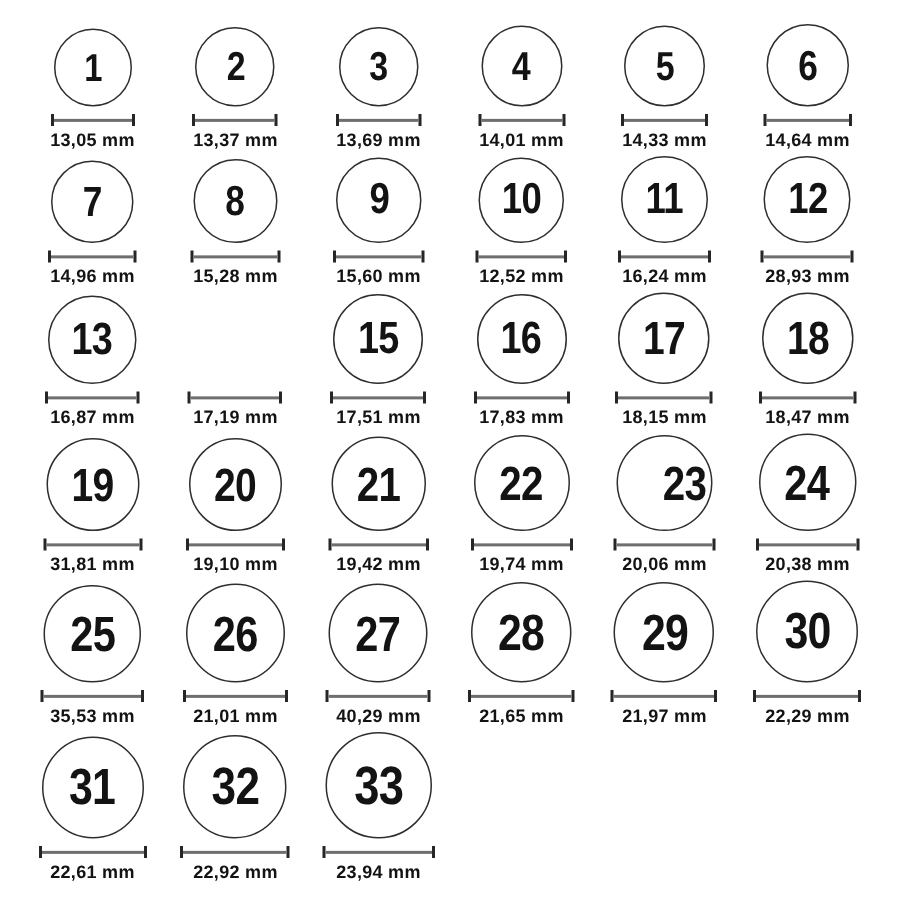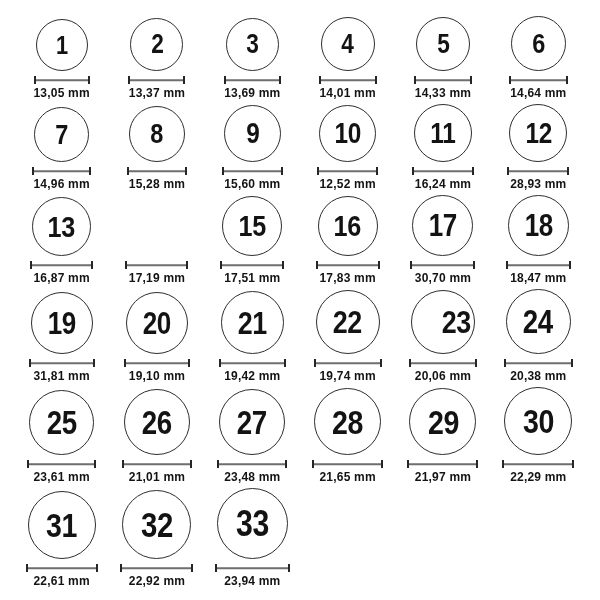"30,70 mm" div.mm { text: 30,70 -> 18,15 }
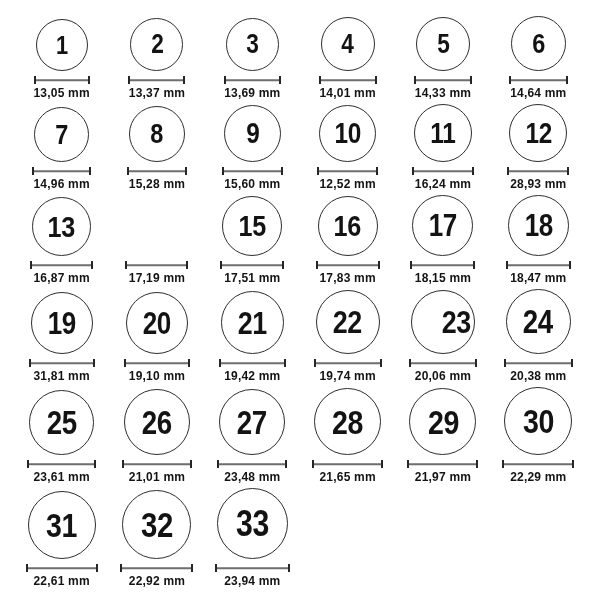"23,61 mm" div.mm { text: 23,61 -> 35,53 }
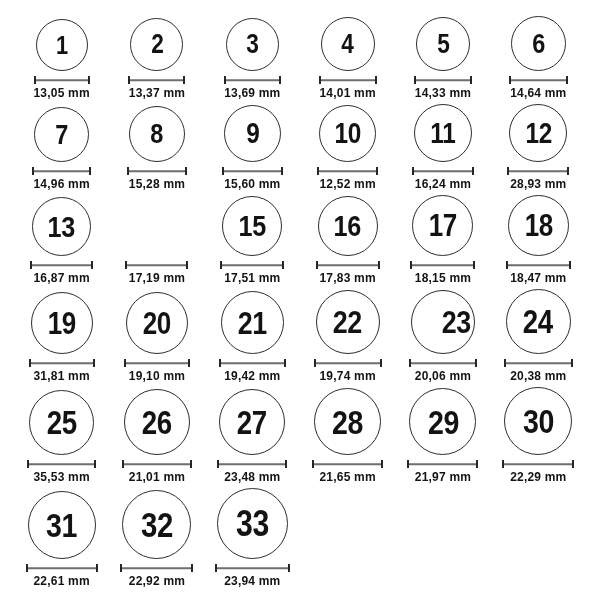"23,48 mm" div.mm { text: 23,48 -> 40,29 }
